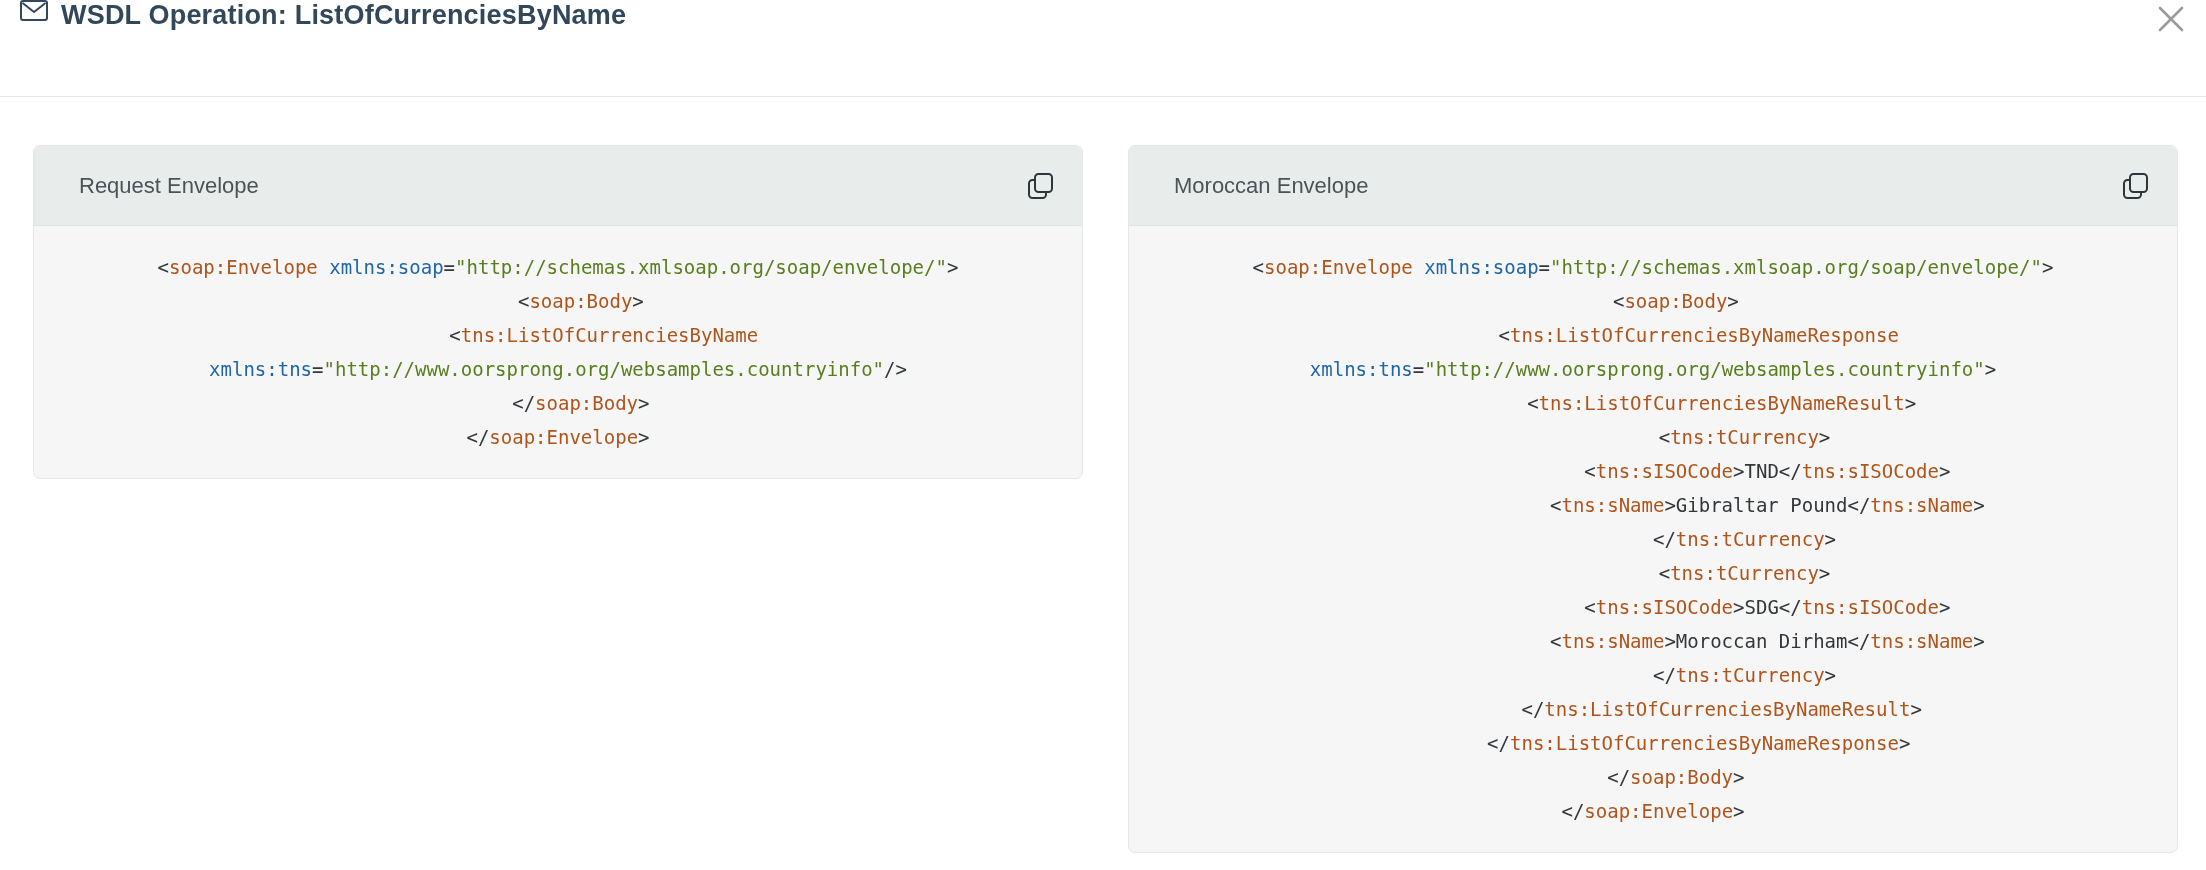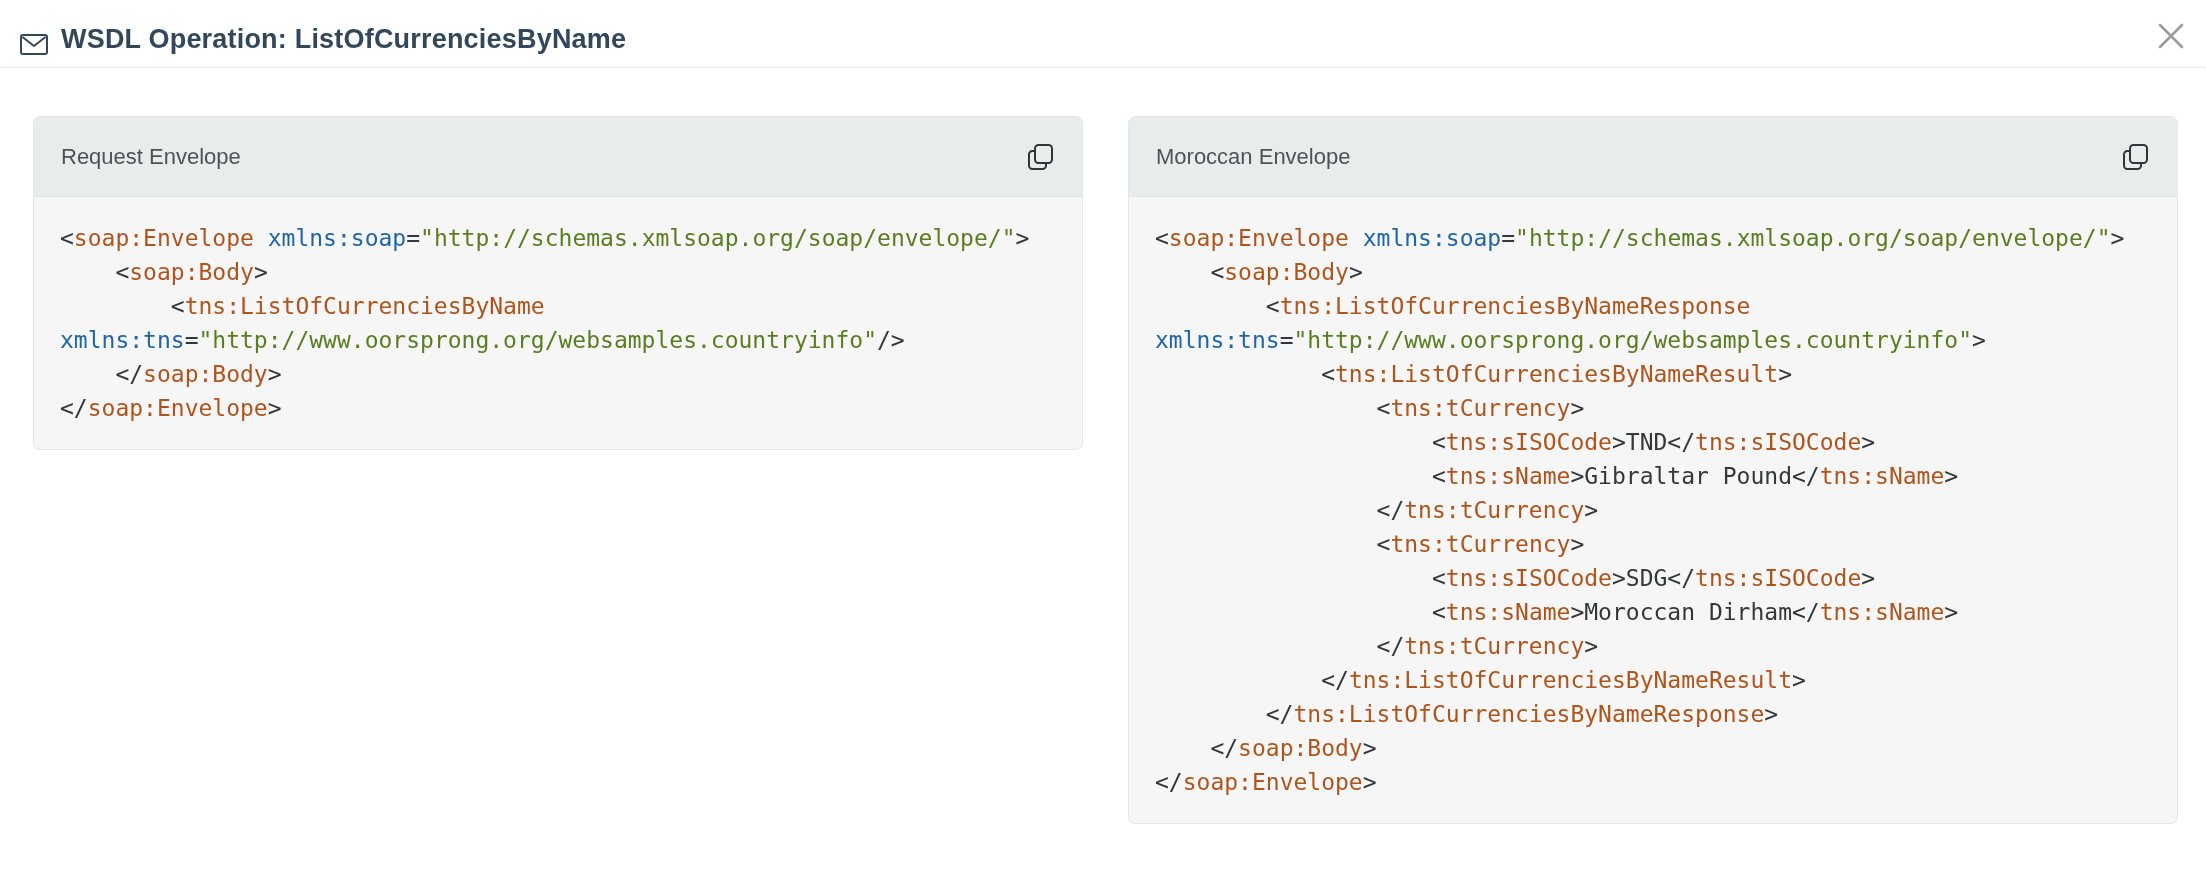"WSDL Operation: ListOfCurrenciesByName" .modal-header { align-items: flex-end -> flex-start; height: 68px -> 97px; padding: 0 16px 12px 20px -> 0 16px 0 20px }
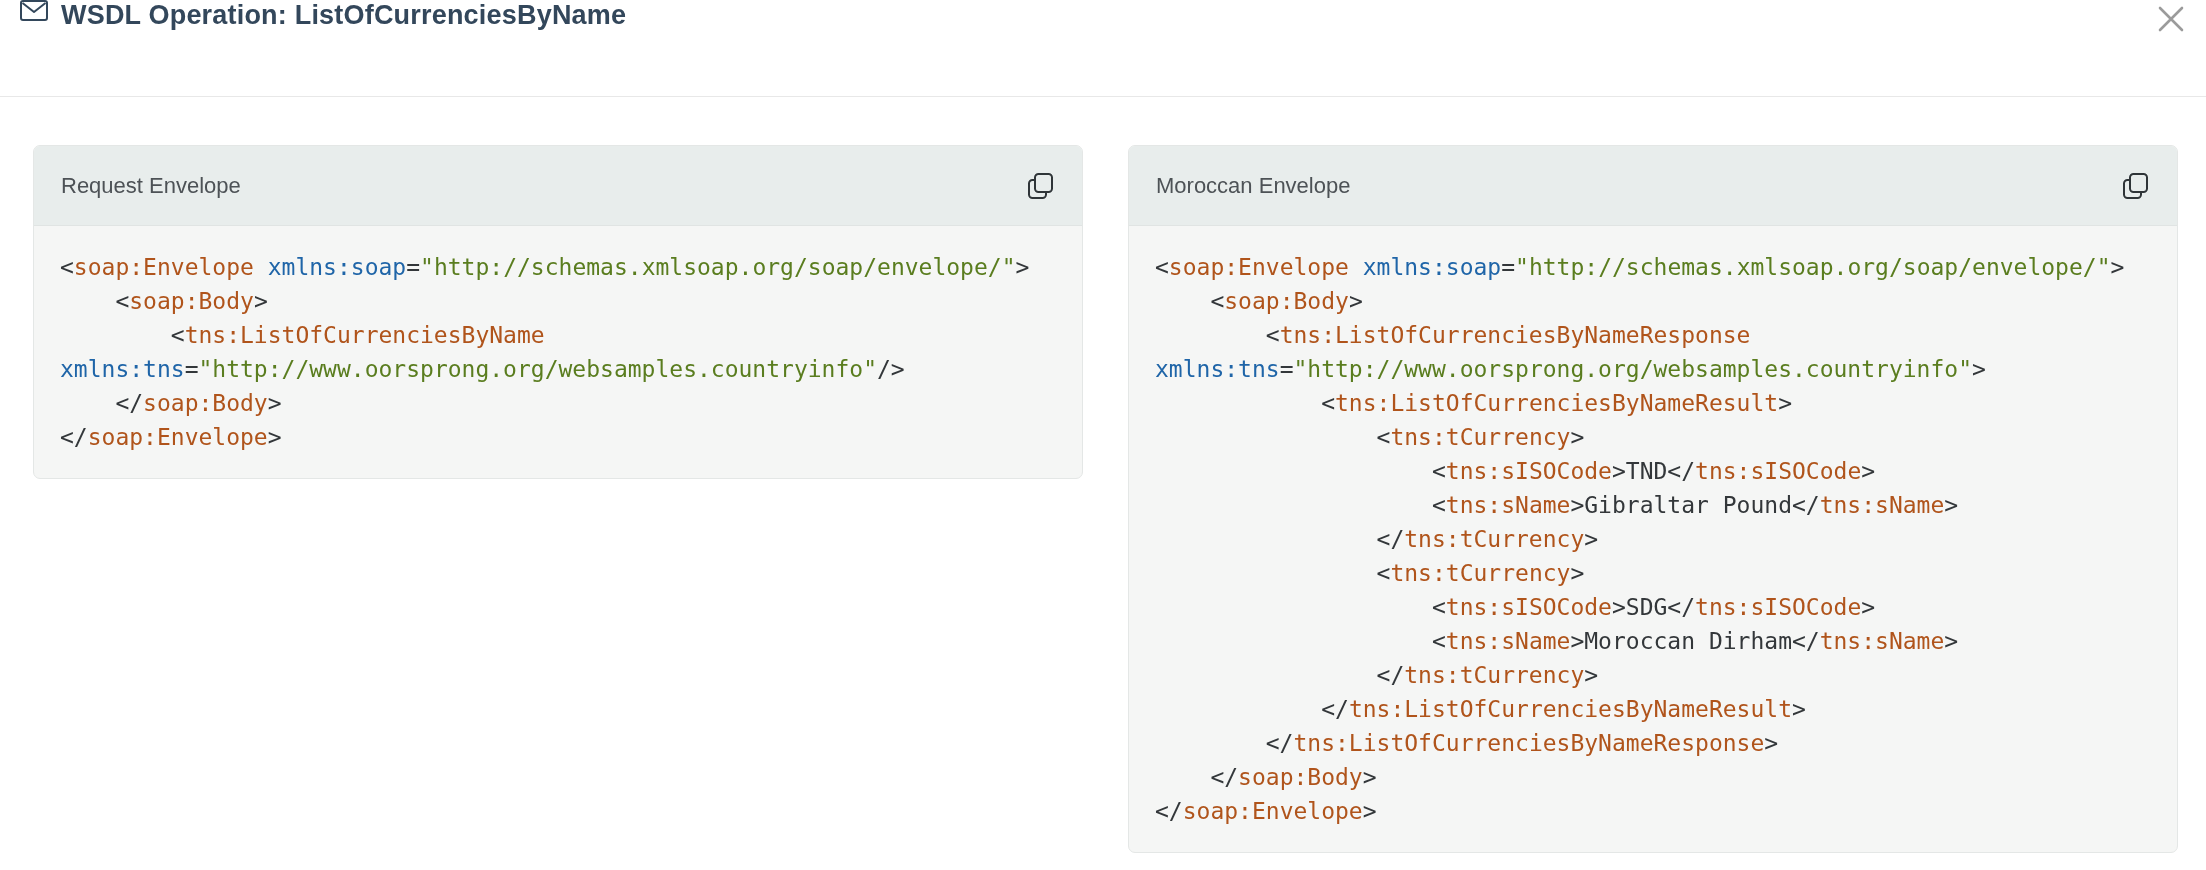"Request Envelope" .panel-title { margin-left: none -> 18px }
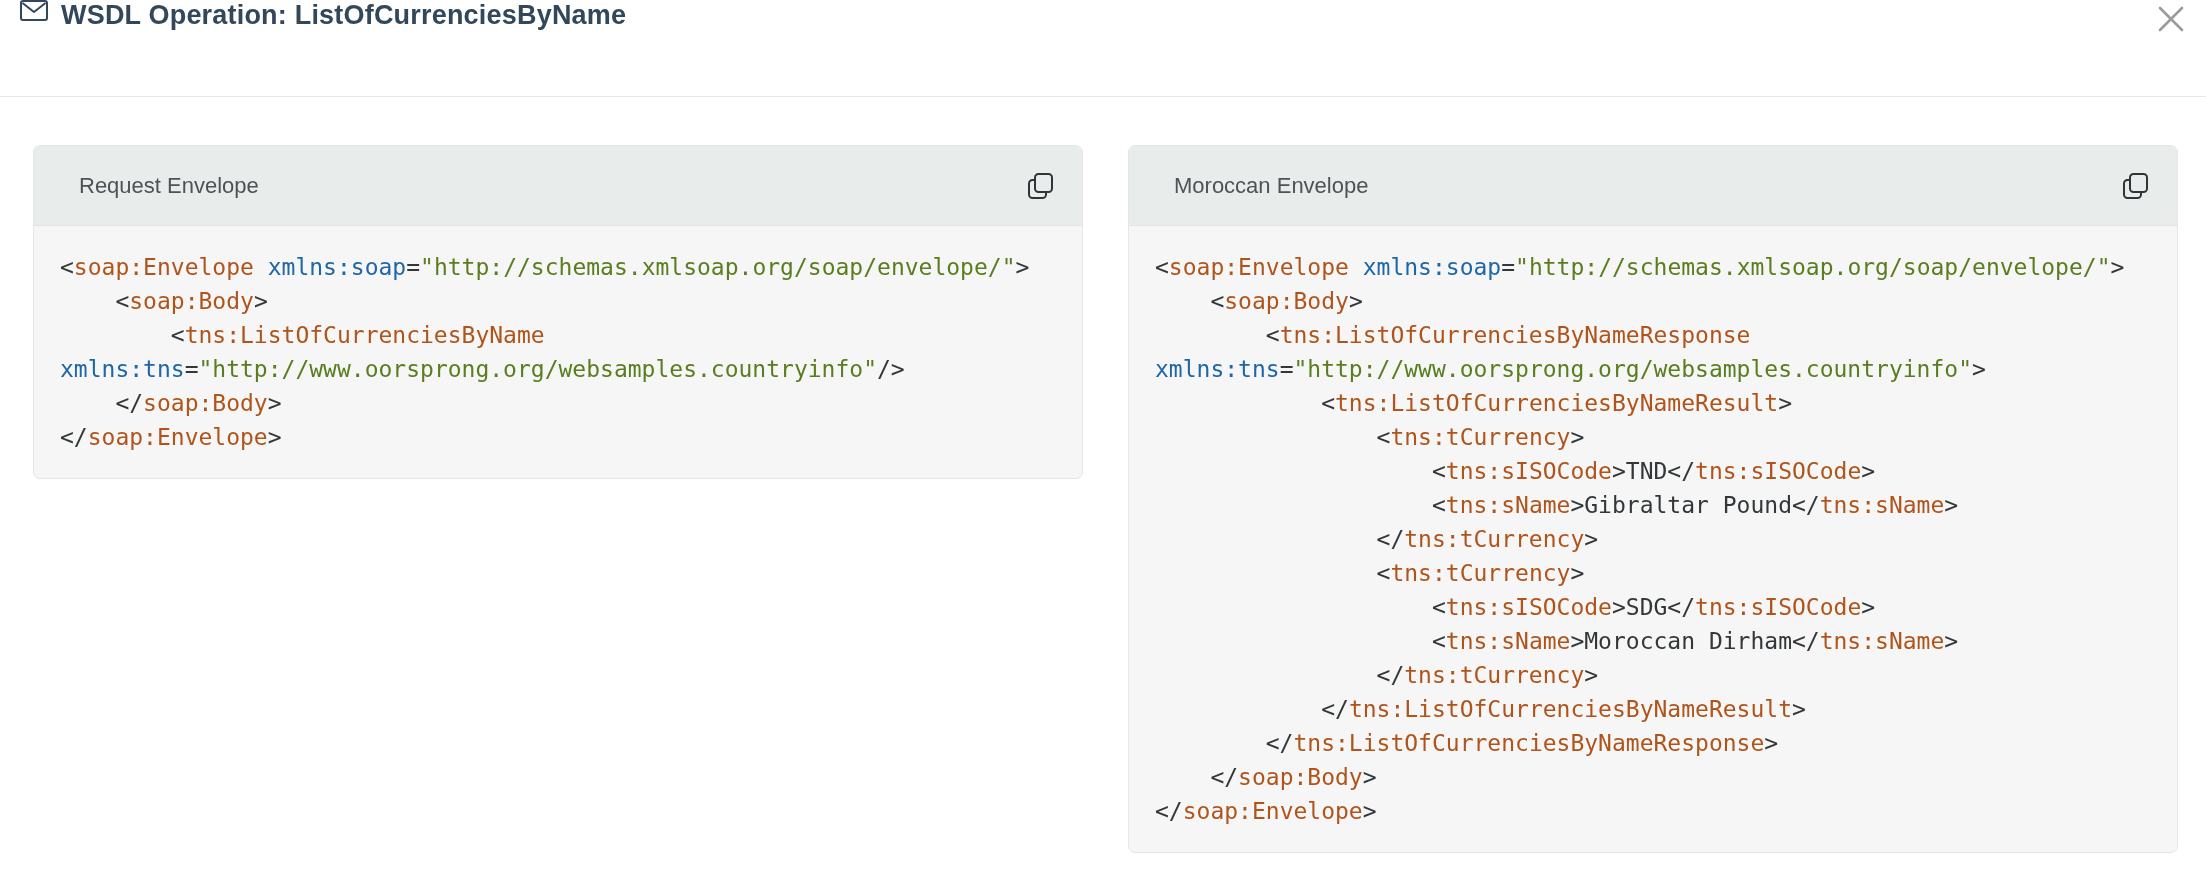"<soap:Envelope" .code { font-size: 23px -> 19px; text-align: none -> center }
